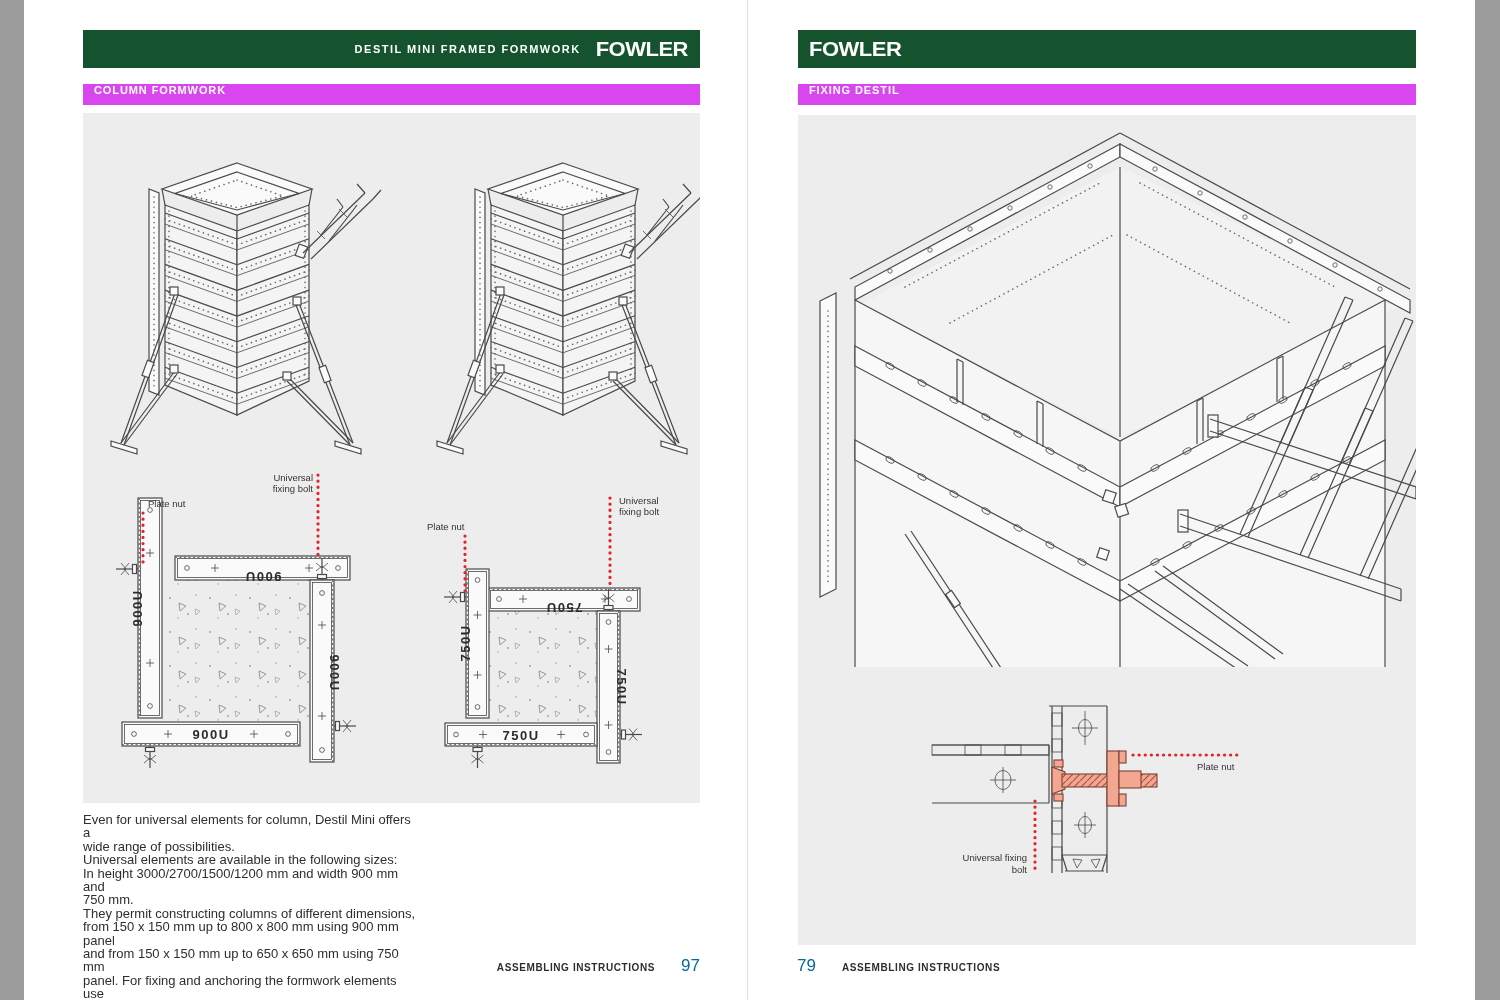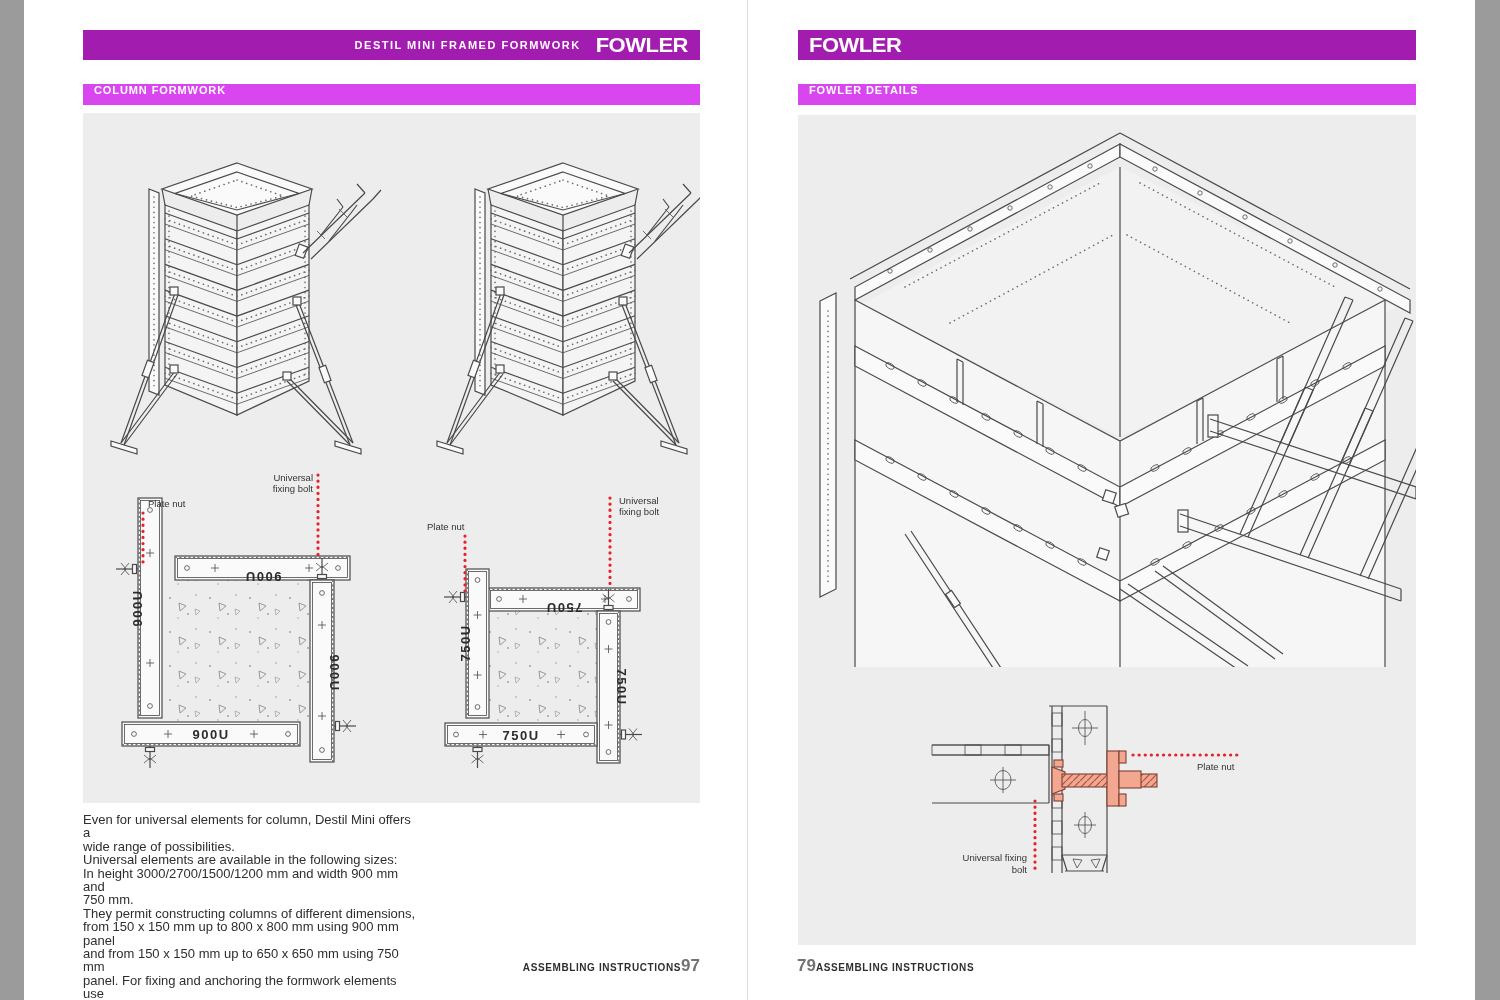"DESTIL MINI FRAMED FORMWORK" .banner { background: #a21caf -> #14532d; height: 30px -> 38px }
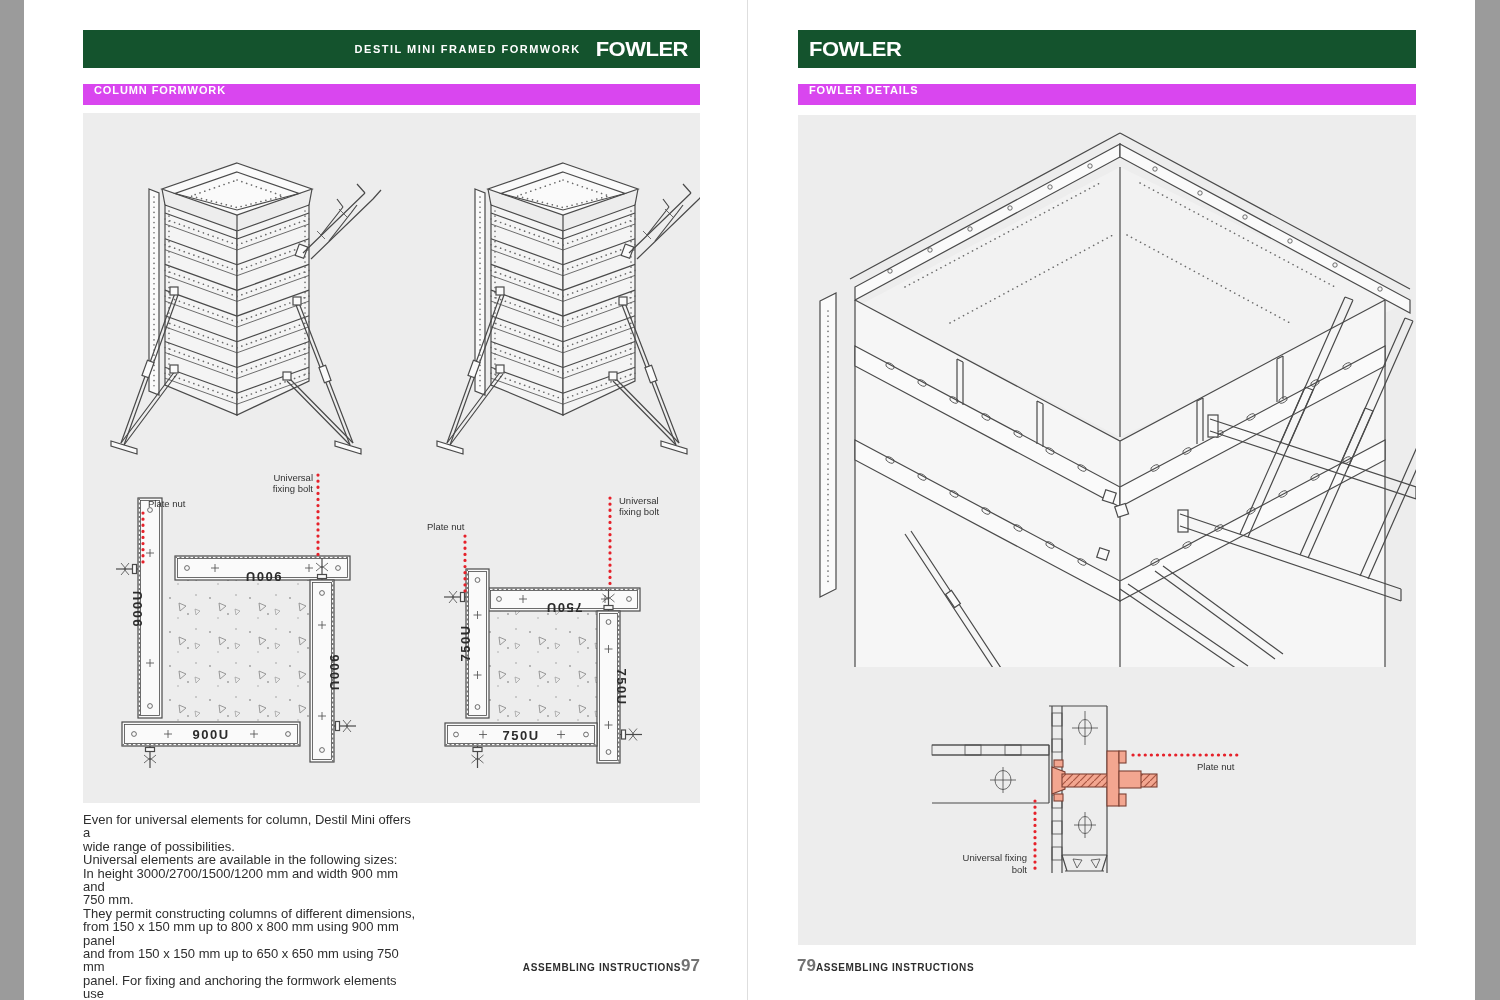"FOWLER DETAILS" span { text: FOWLER DETAILS -> FIXING DESTIL }
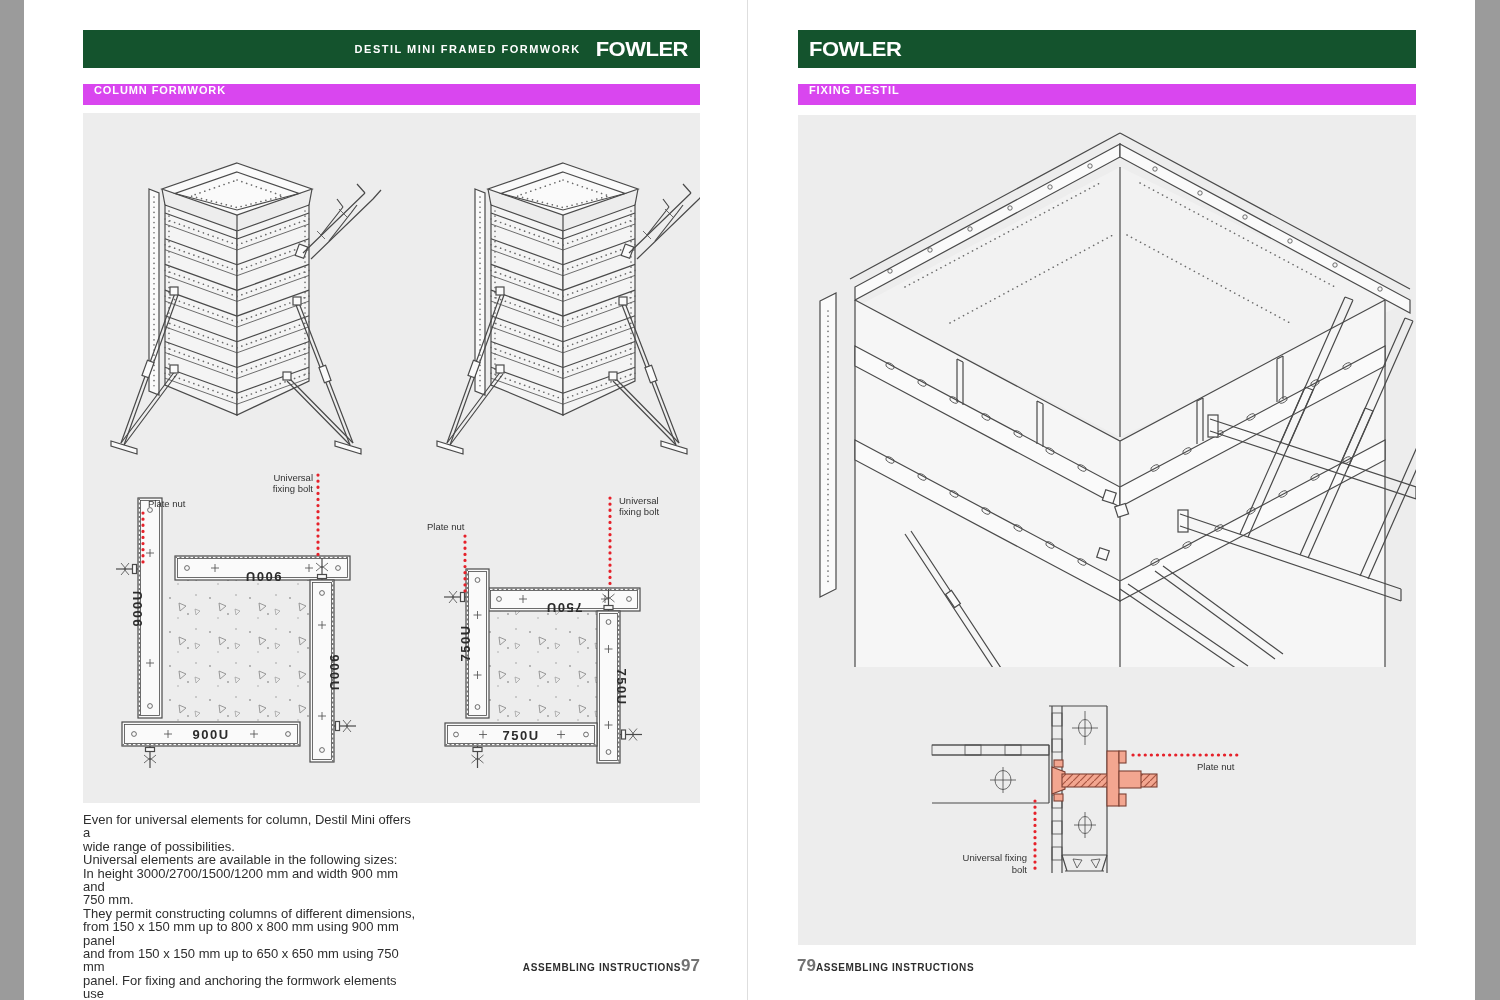"ASSEMBLING INSTRUCTIONS" .footer { gap: 0 -> 26px }
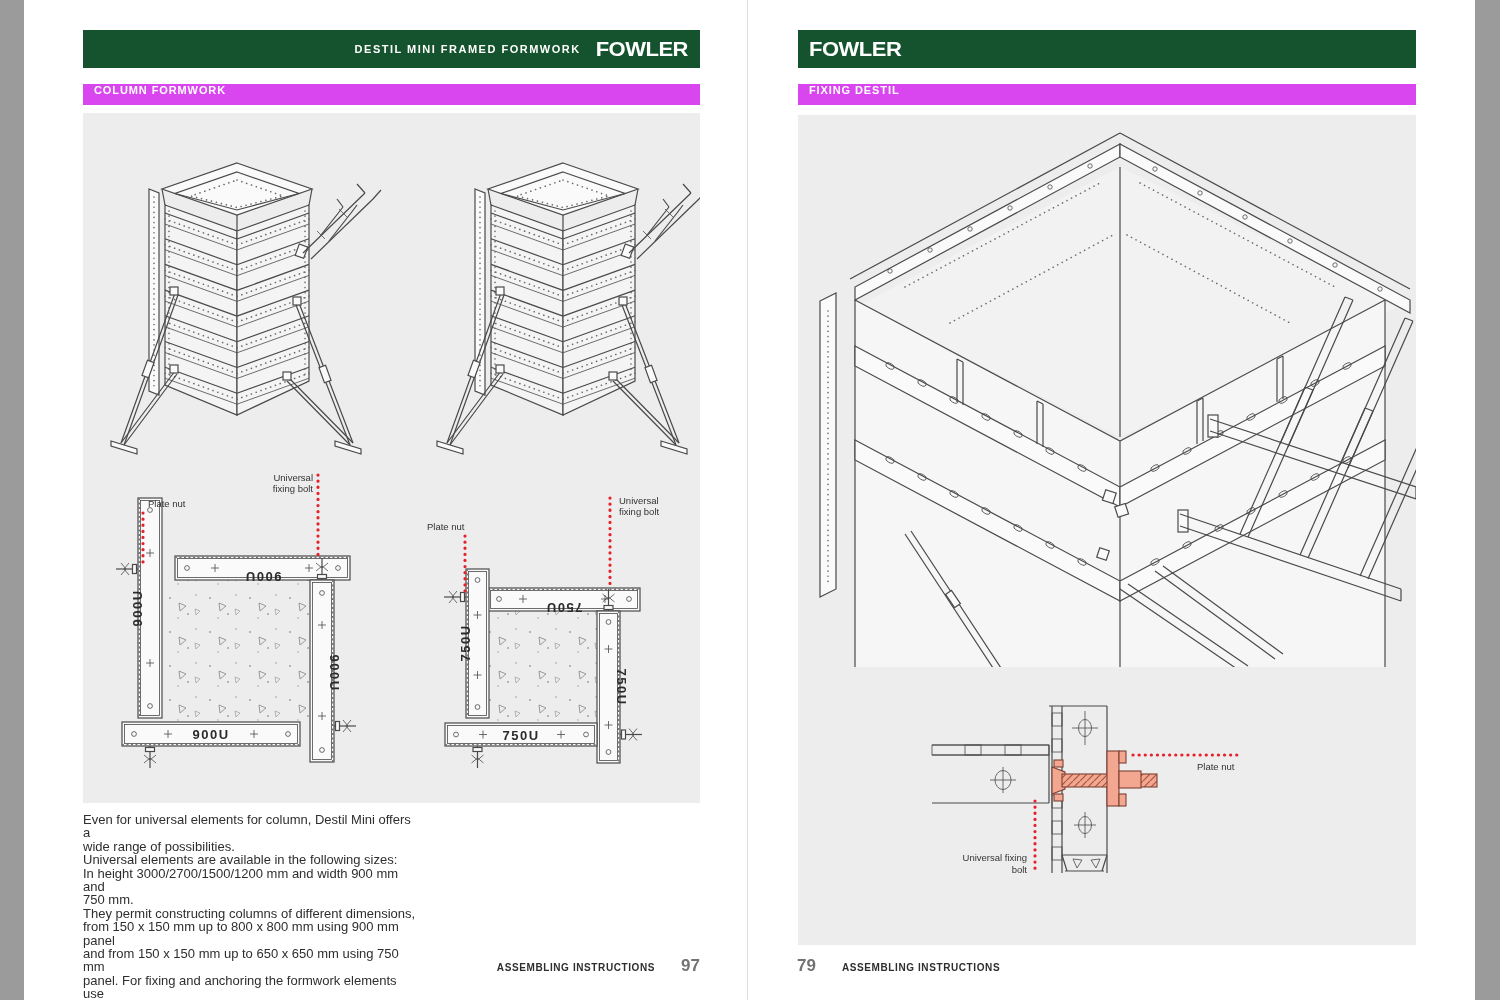"97" .pagenum { color: #737373 -> #0369a1; font-weight: bold -> normal }
